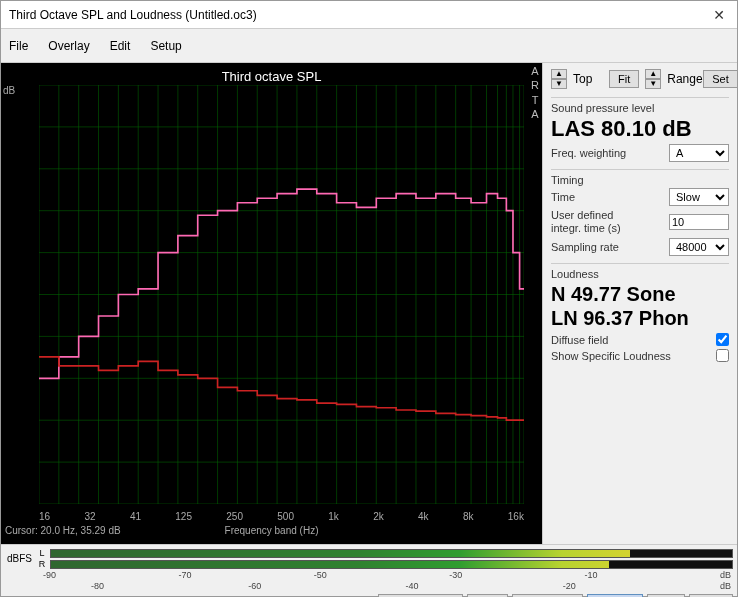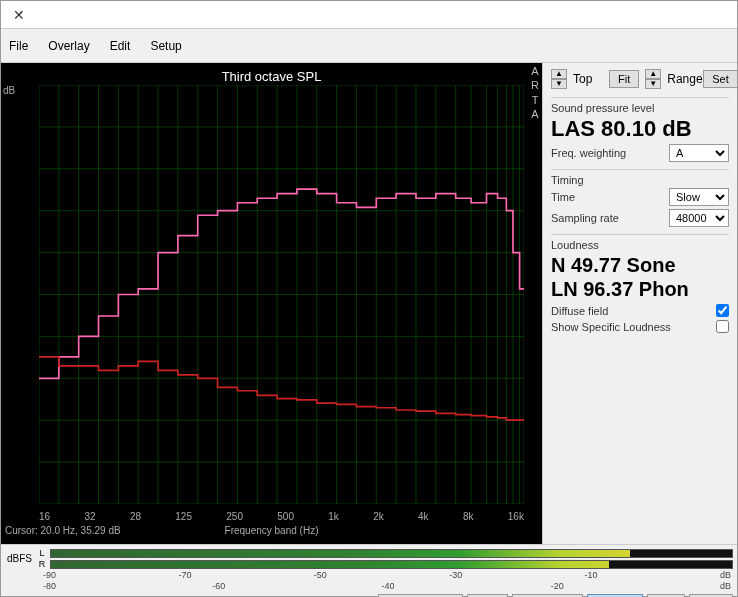"Third Octave SPL and Loudness" span.titlebar-title { html: none -> <span>Third Octave SPL and Loudness (Untitled.oc3)</span> }
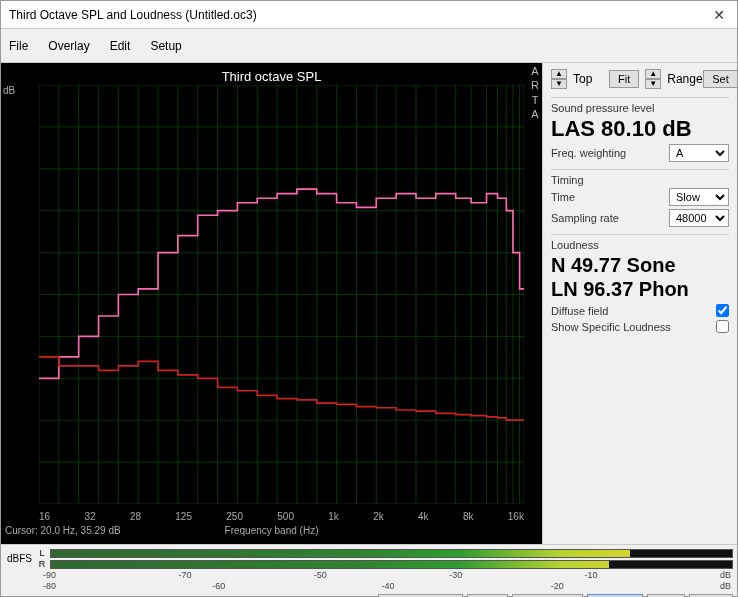"User defined" div.field-row { html: none -> <div> <span>User defined<br>integr. time (s)</span> <input> </div> }
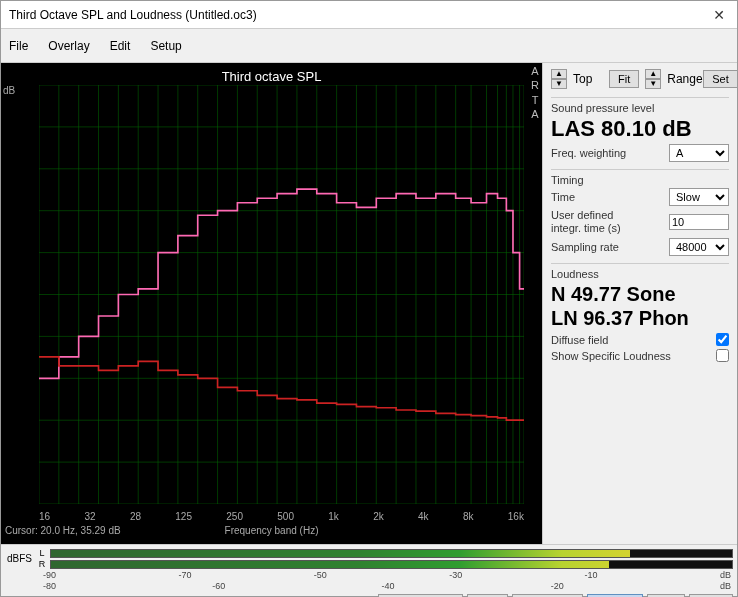"28" span.xaxis-label { text: 28 -> 41 }
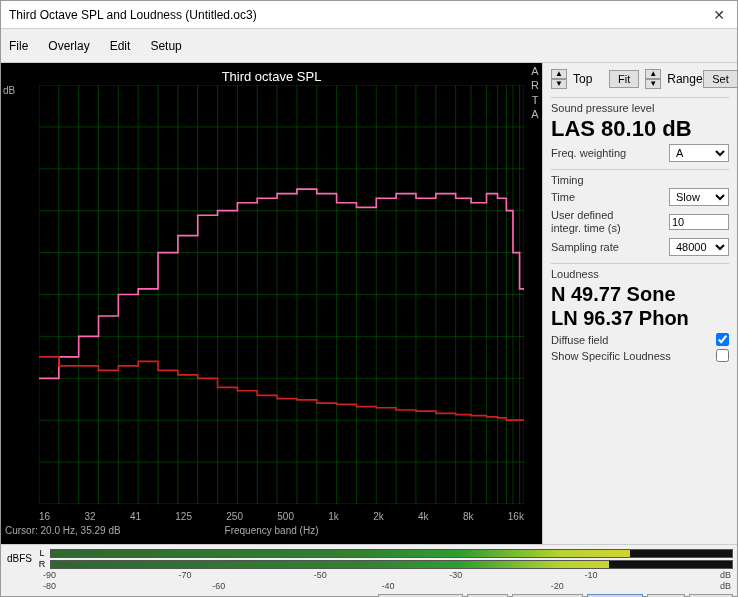"-80" div { margin-left: none -> 48px }
